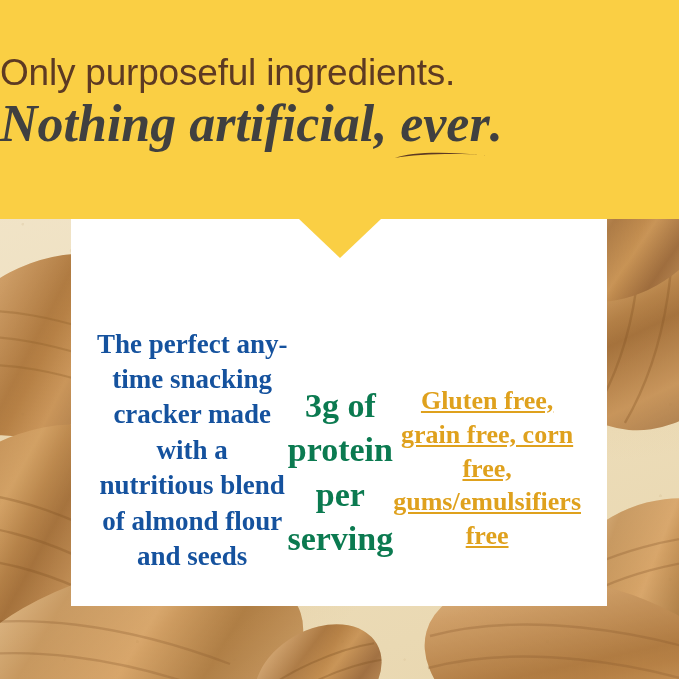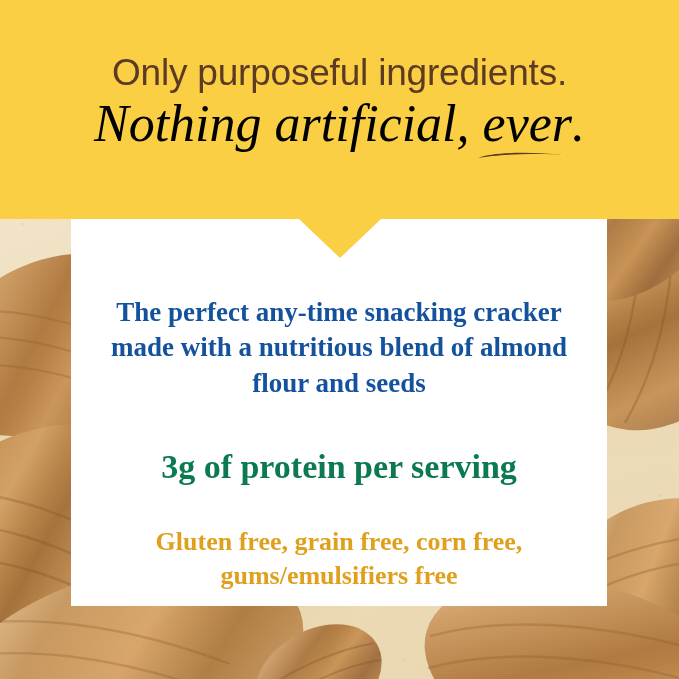"Only purposeful ingredients." .headline-wrap { align-items: center -> none }
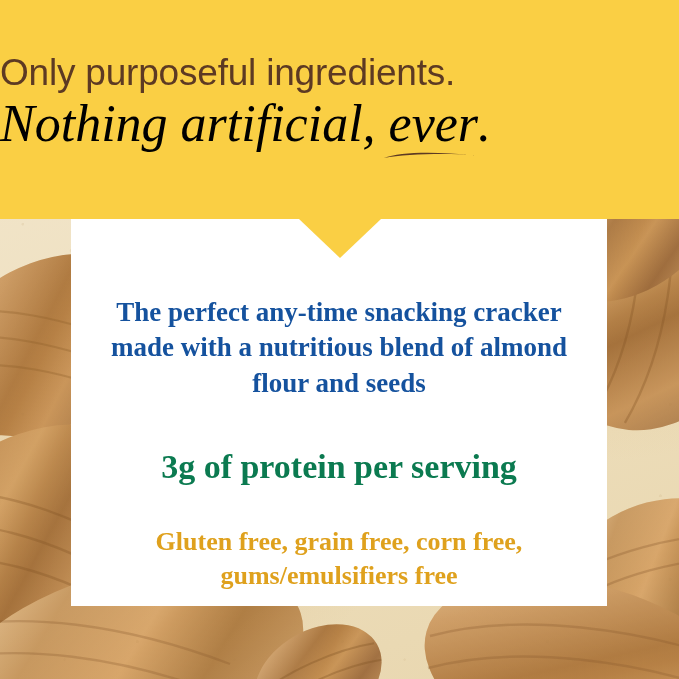"Nothing artificial, ever ." .headline-2 { color: #000000 -> #404040; font-weight: 400 -> 700 }
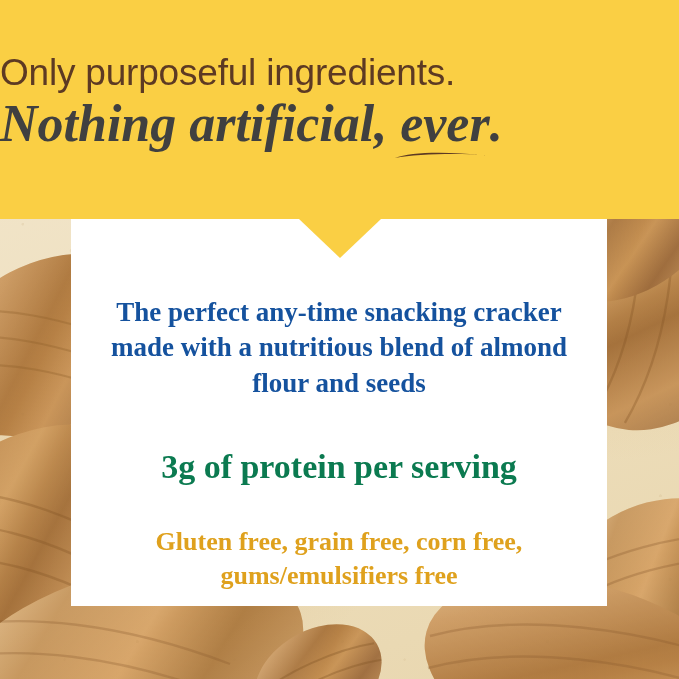"The perfect any-time snacking cracker" .card { flex-direction: column -> row }
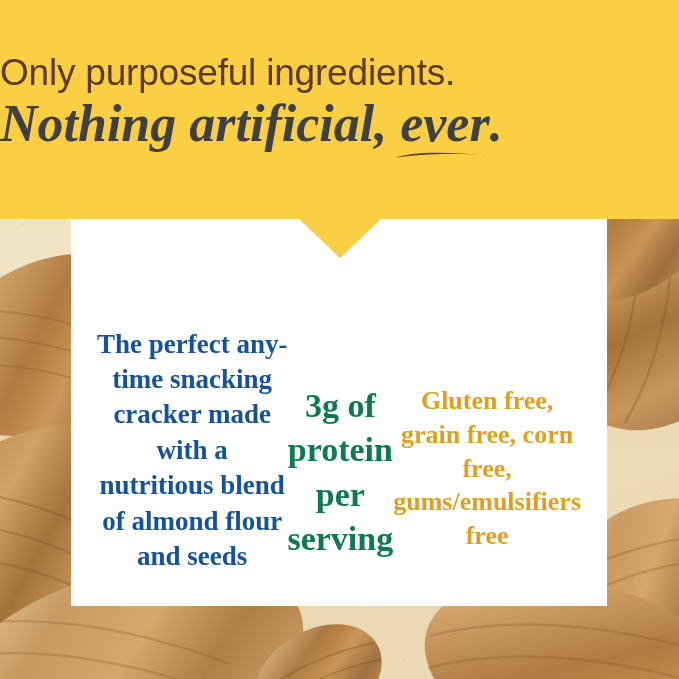"Gluten free, grain free, corn" .claim-free { text-decoration: none -> underline }
